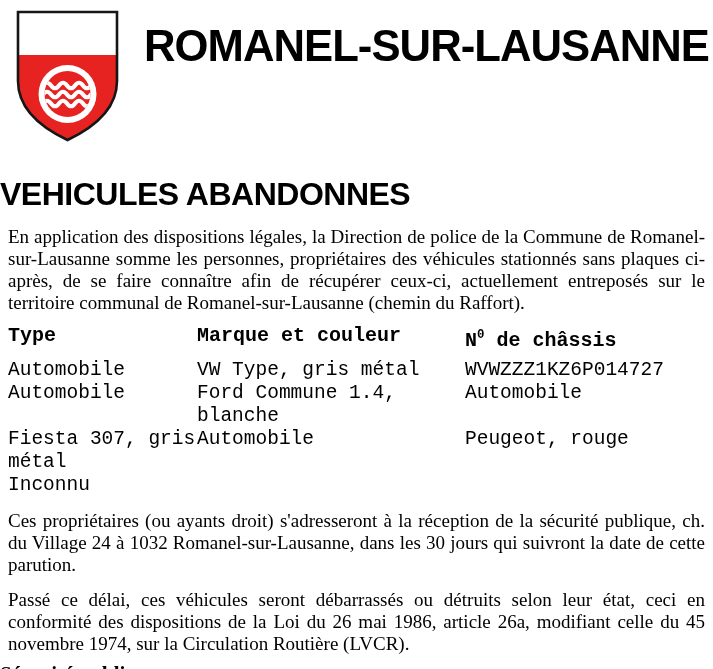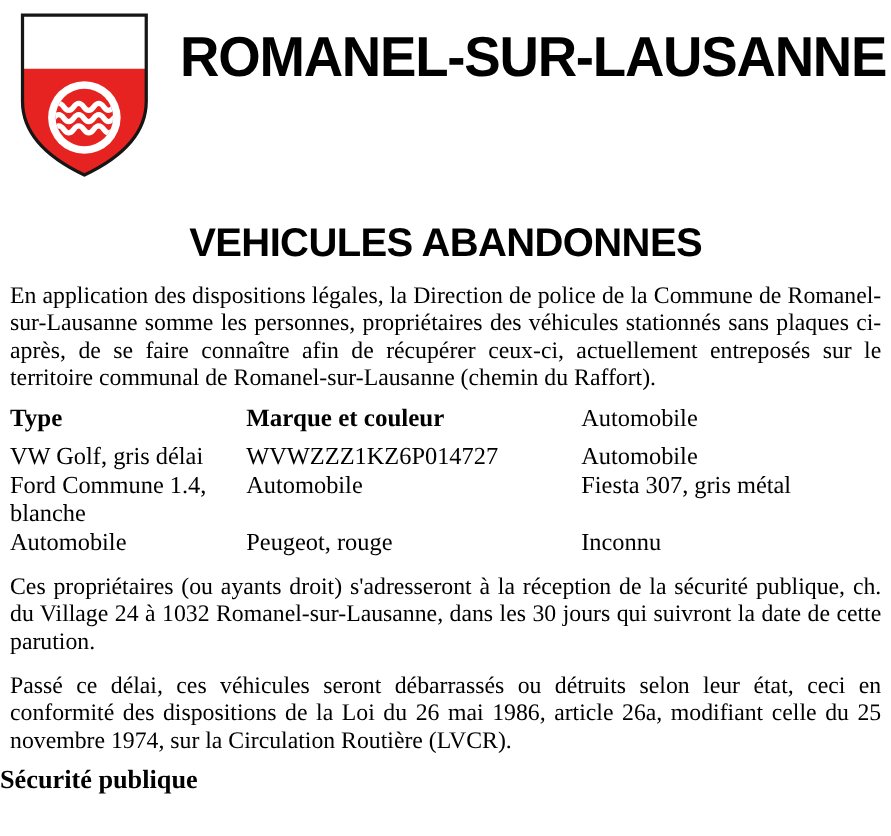"VEHICULES ABANDONNES" .notice-title { text-align: center -> none }
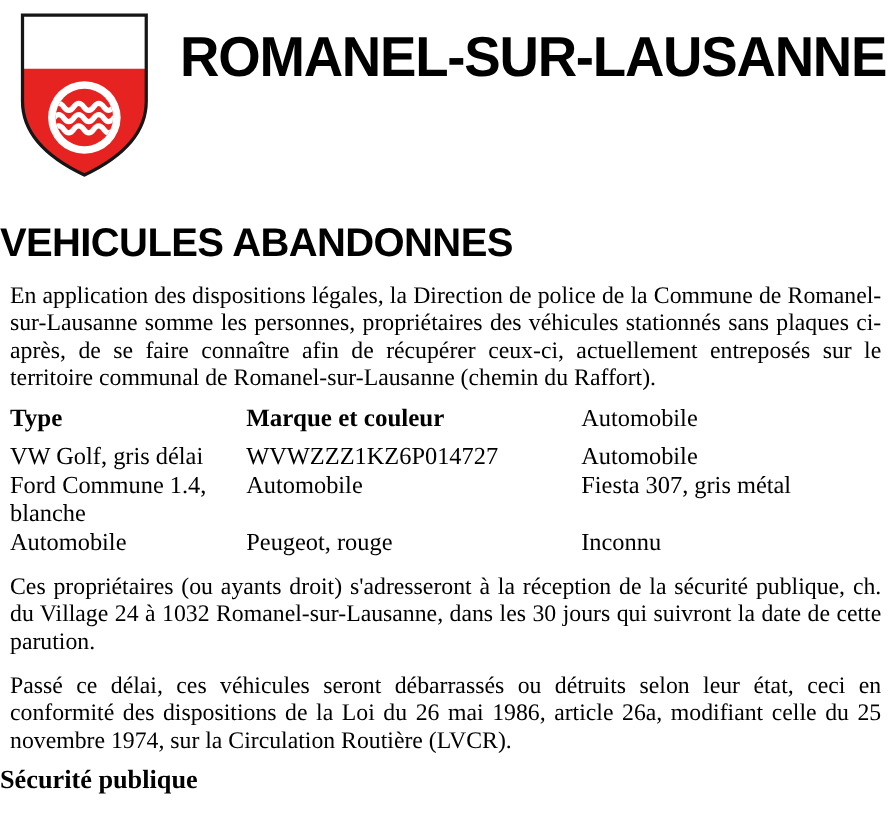"Type" .vtable { font-family: none -> Liberation Mono, monospace }
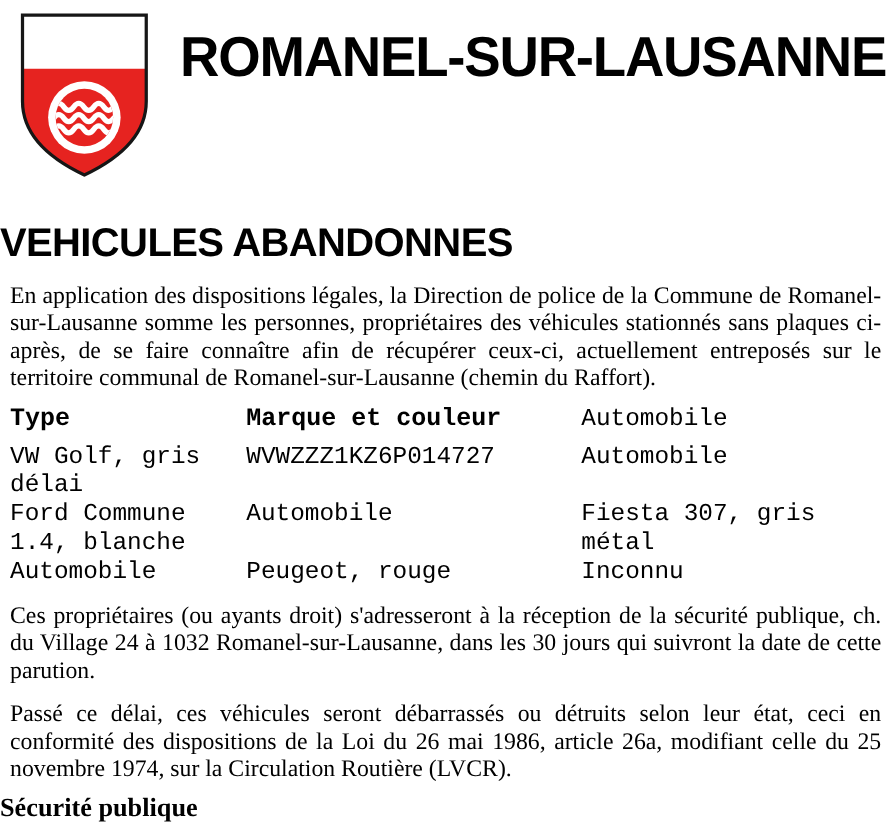"N0 de châssis" div.hcell { html: none -> <div><span>N</span><sup>0</sup><span> de châssis</span></div> }
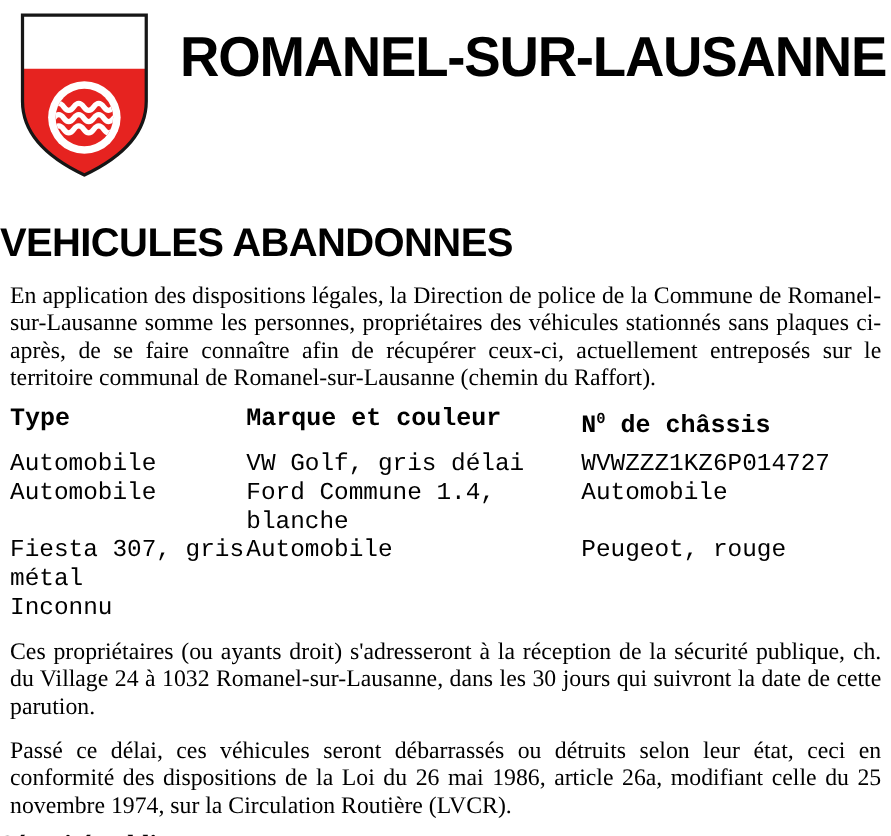"VW Golf, gris délai" div.cell { text: Golf, gris délai -> Type, gris métal }
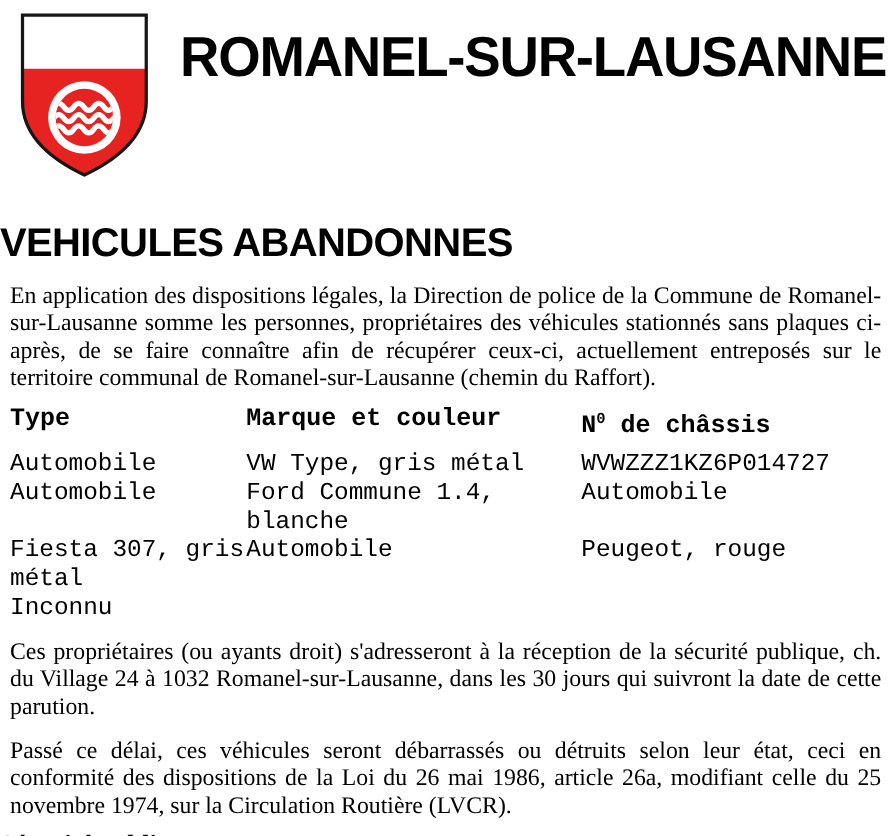"Passé ce délai, ces véhicules" p.para { text: 25 -> 45 }
